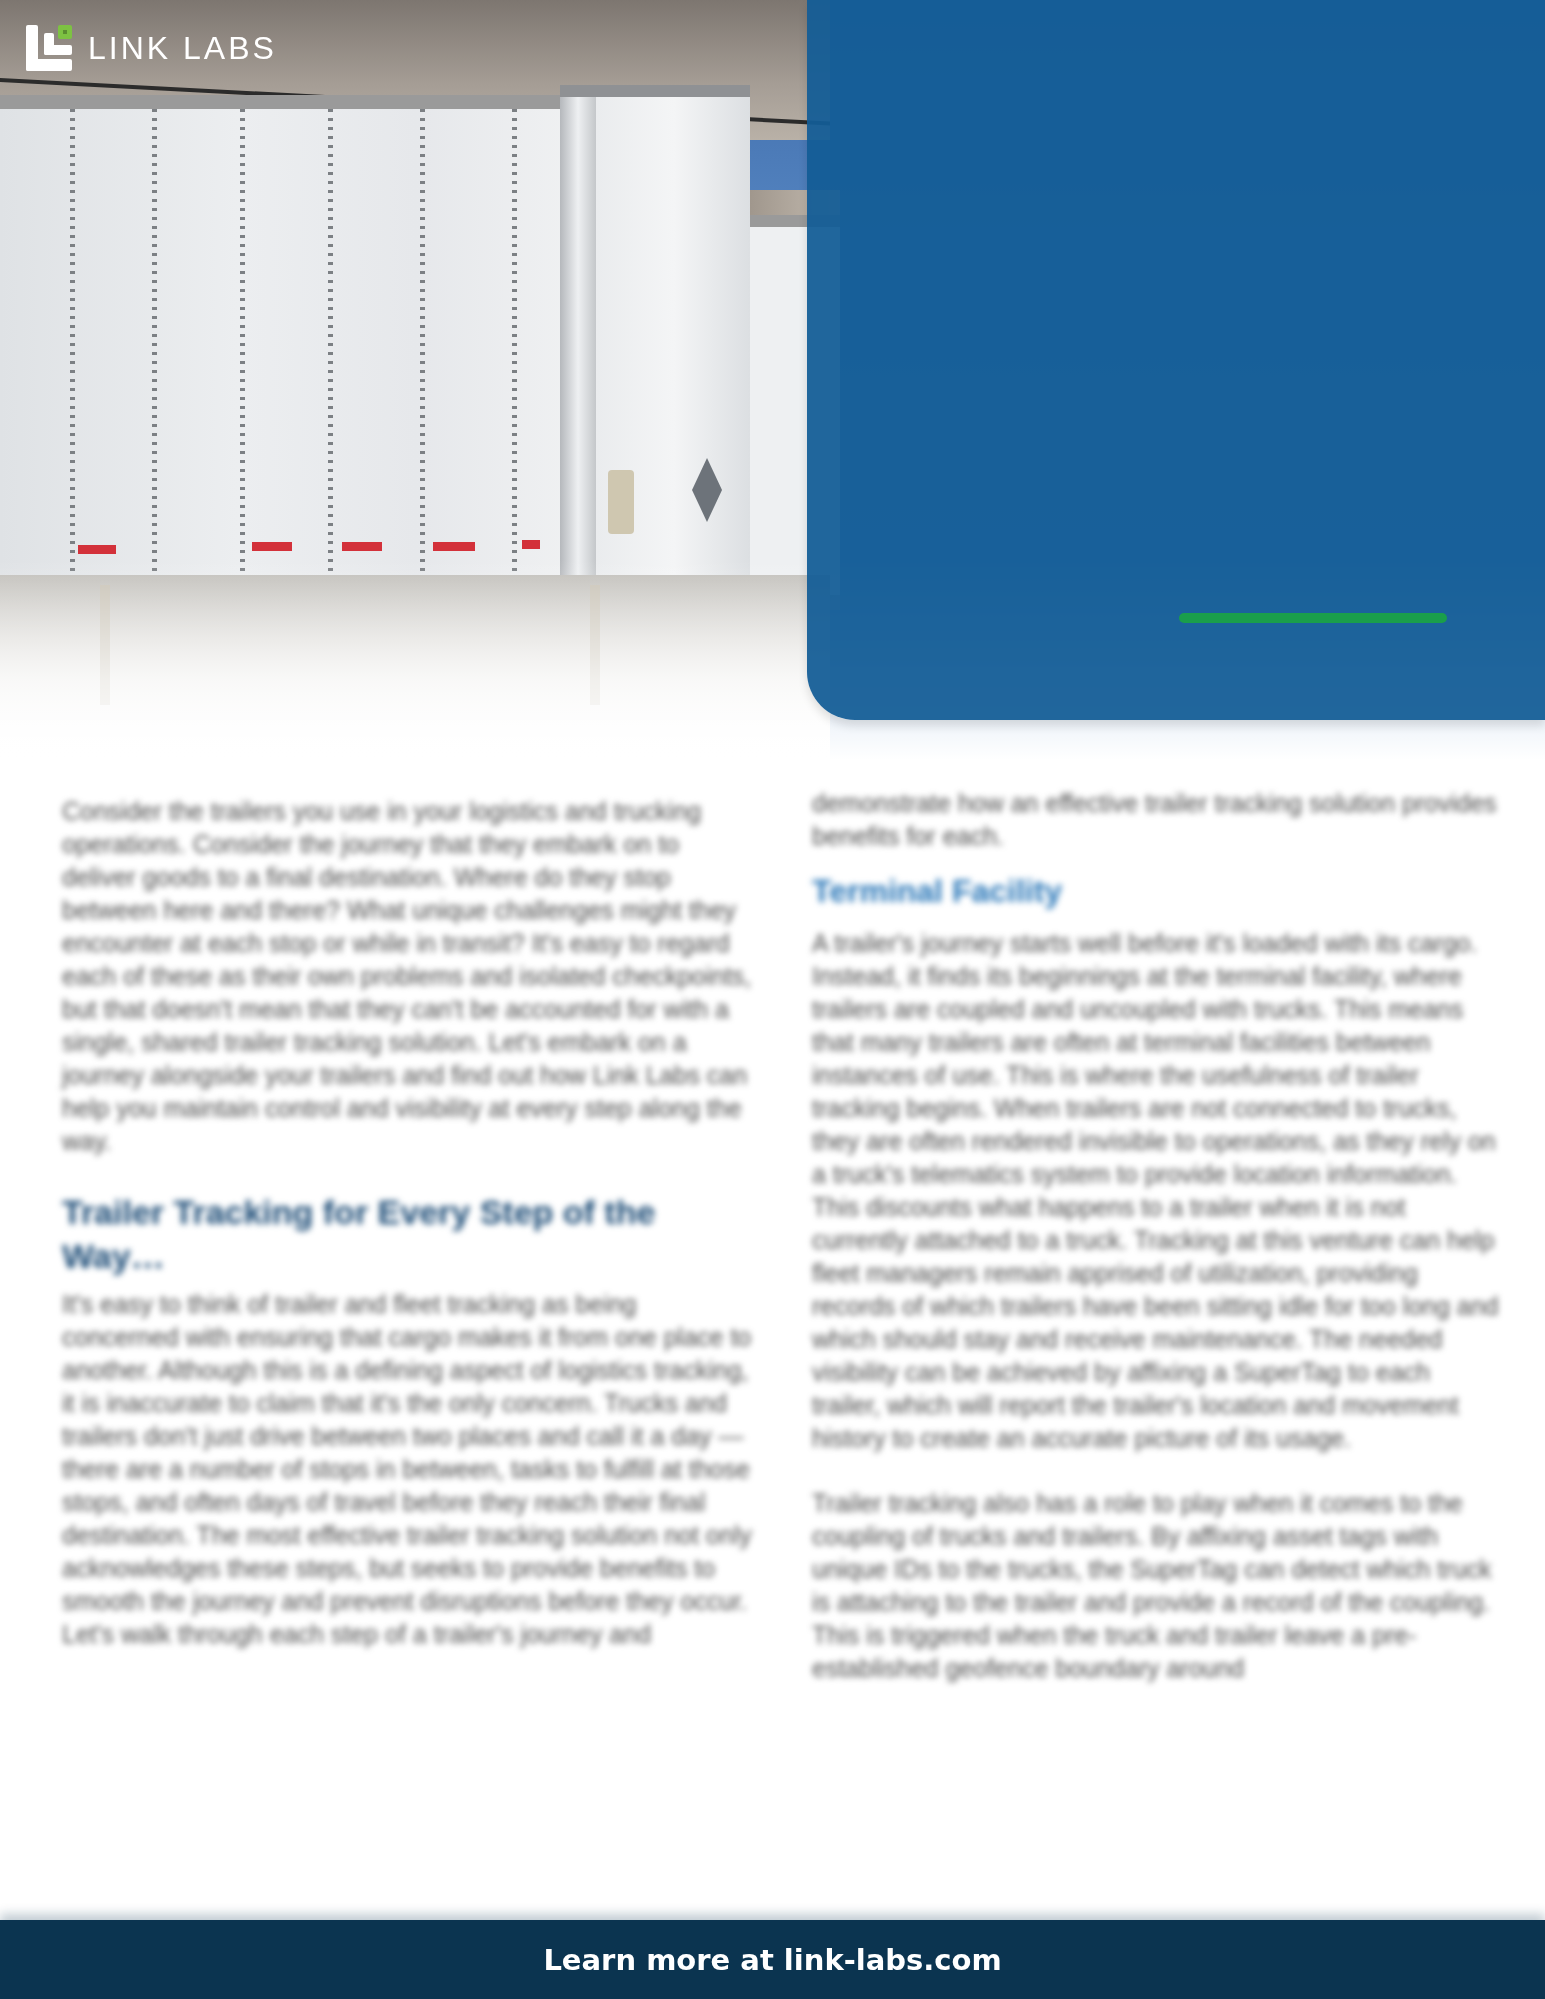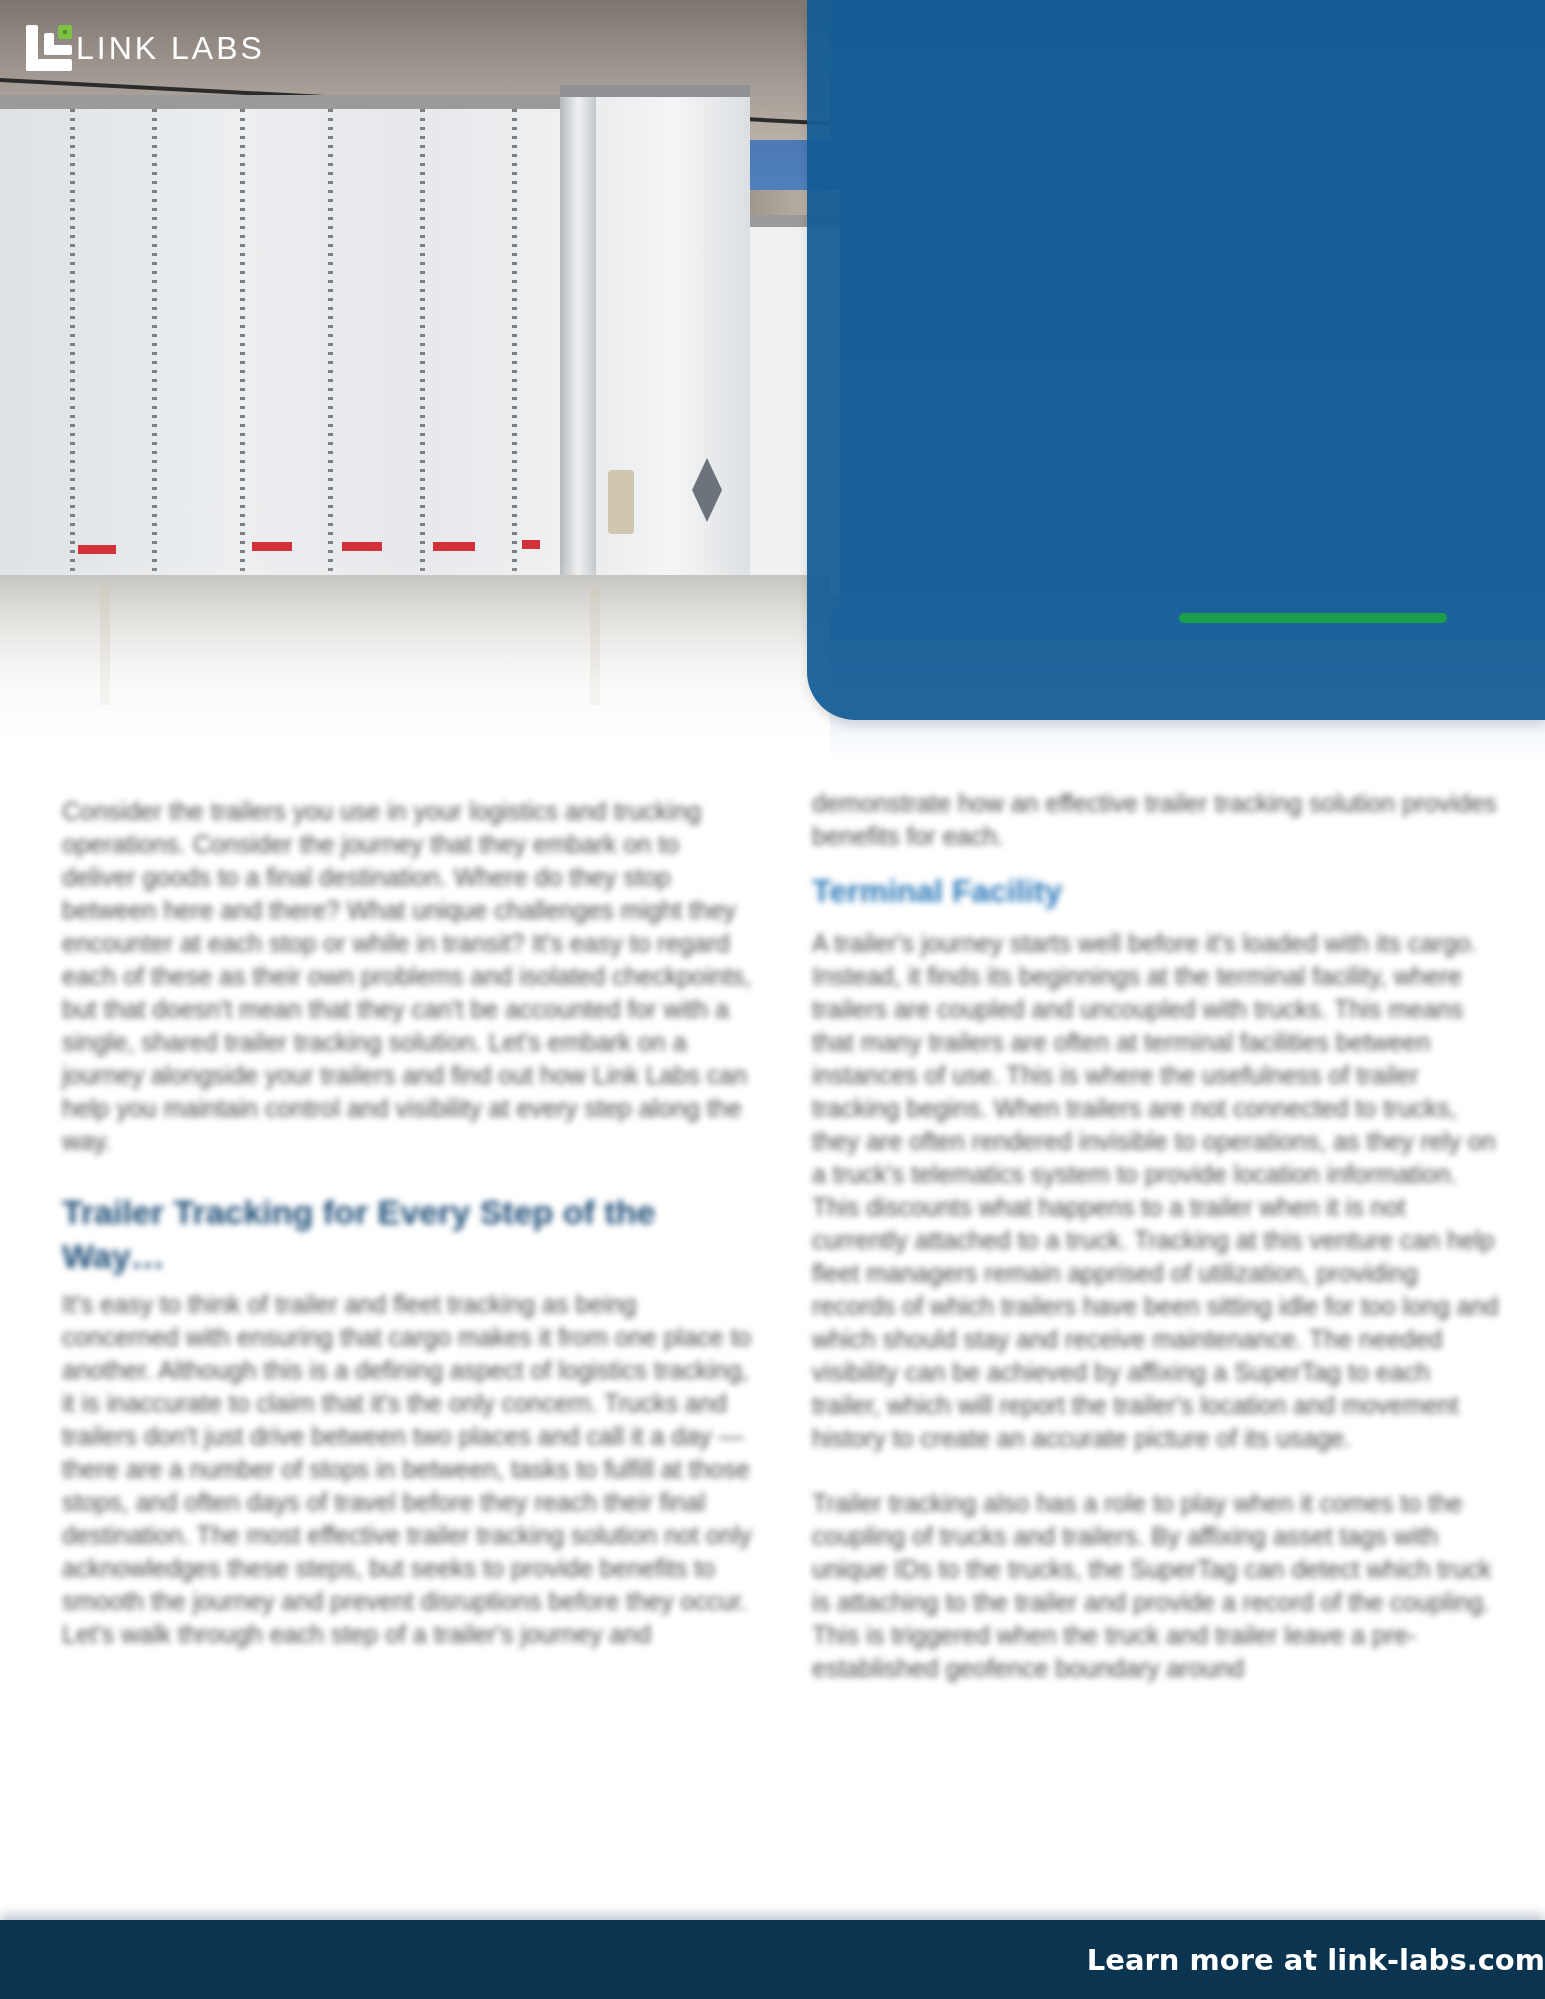"LINK LABS" .logo { gap: 4px -> 16px }
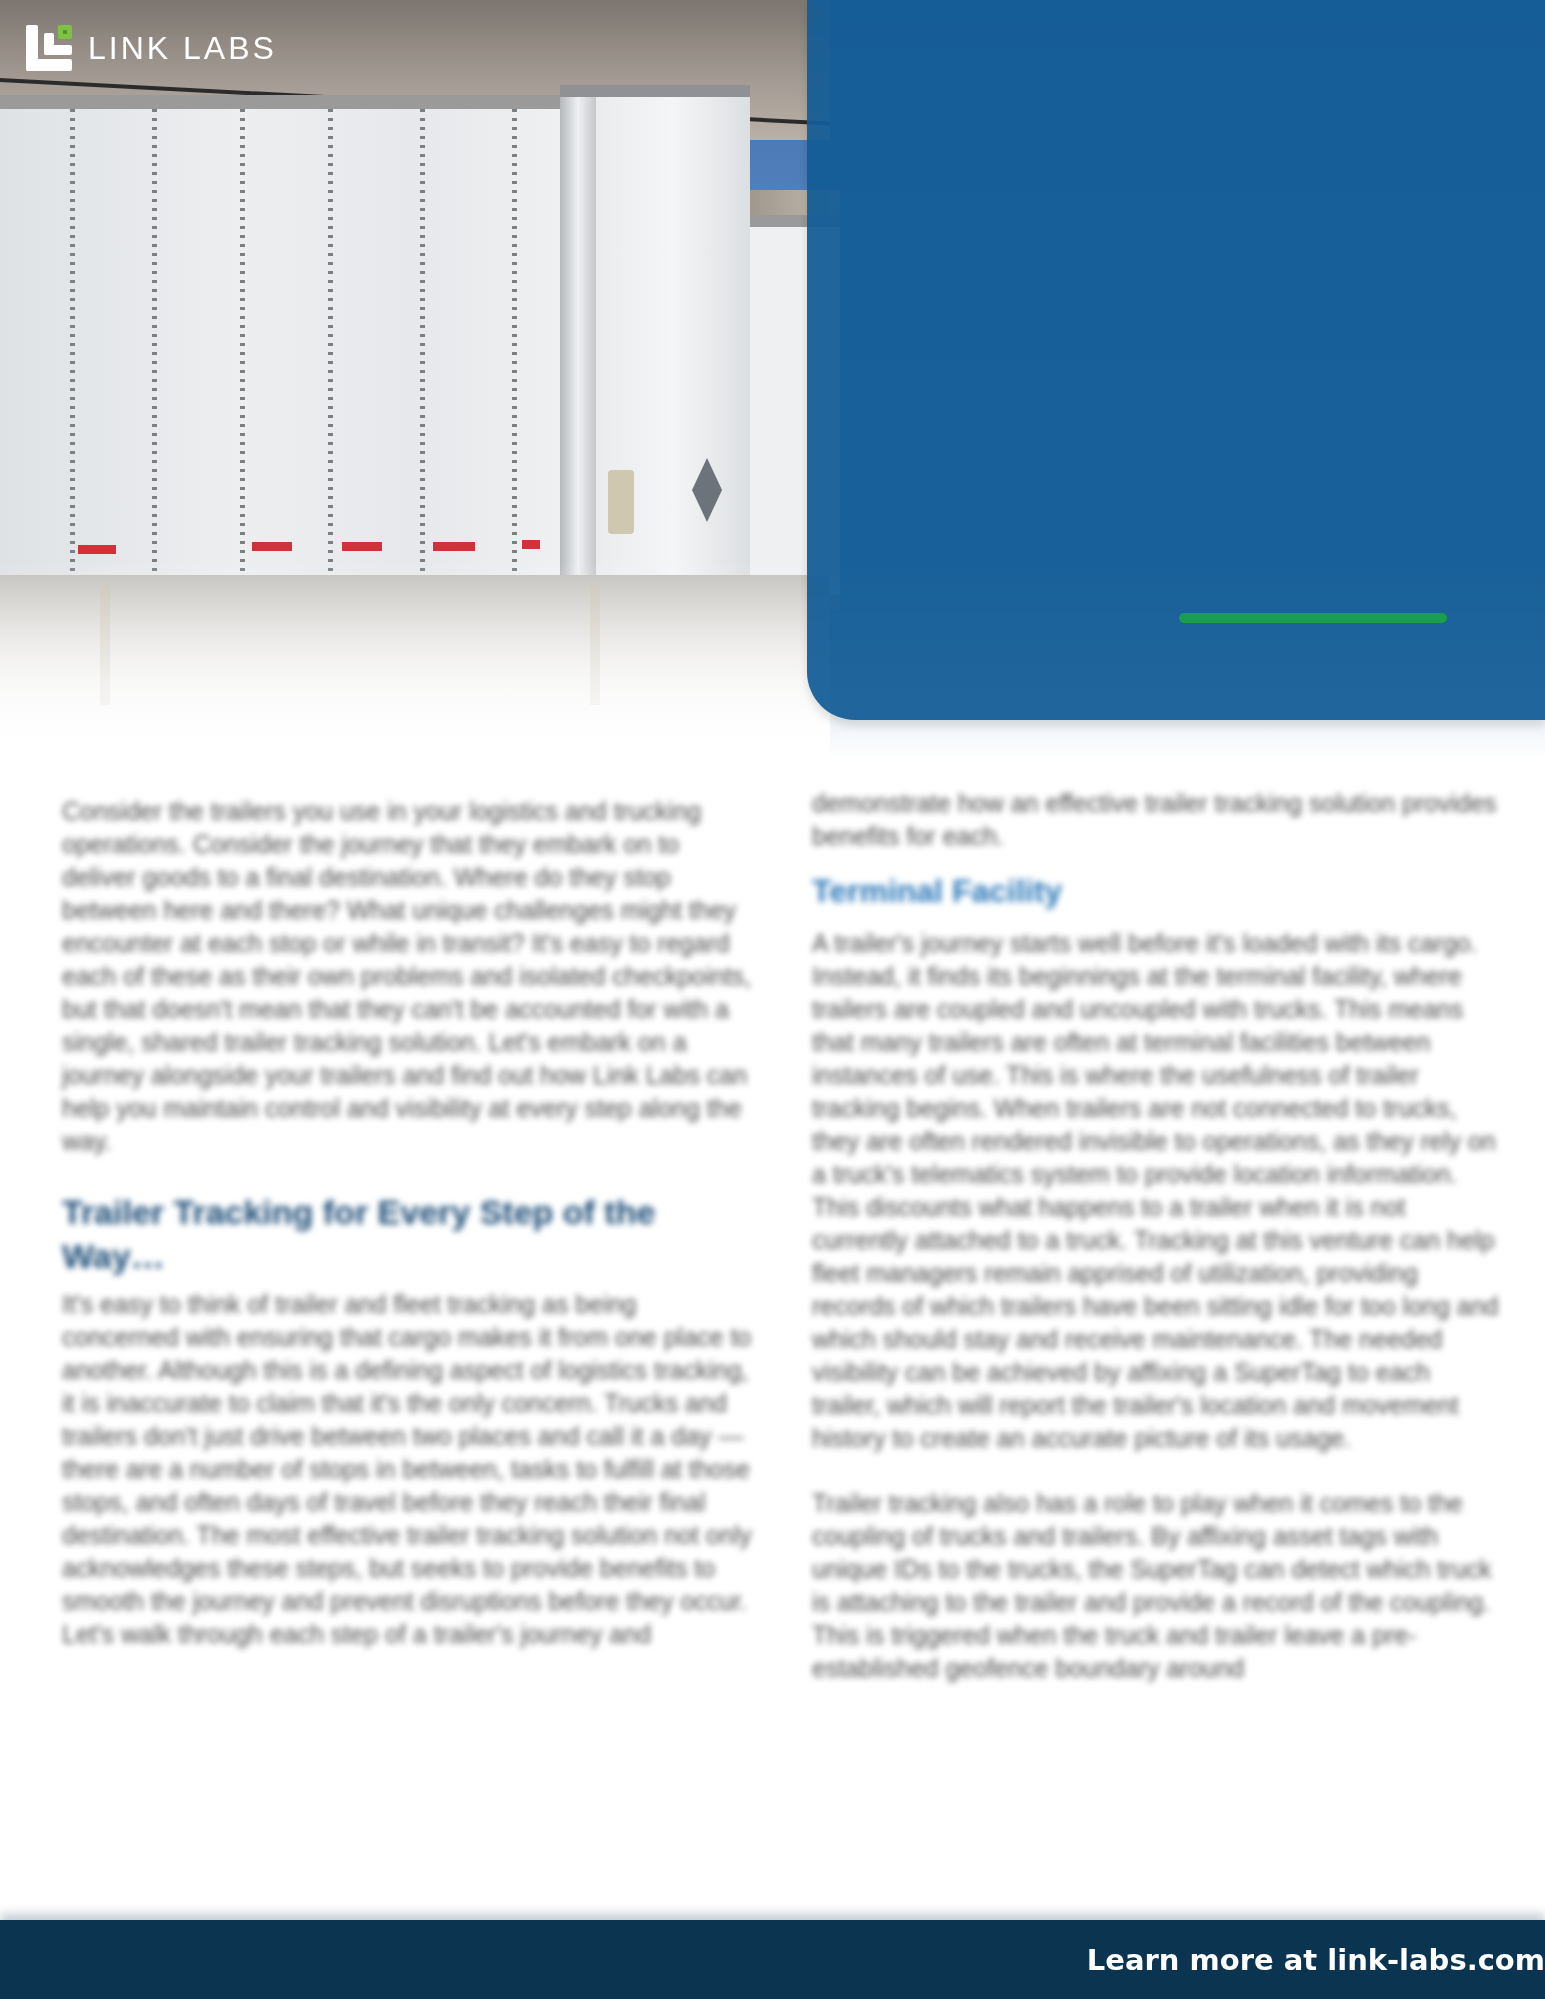"Learn more at link-labs.com" .footer { justify-content: flex-end -> center }
